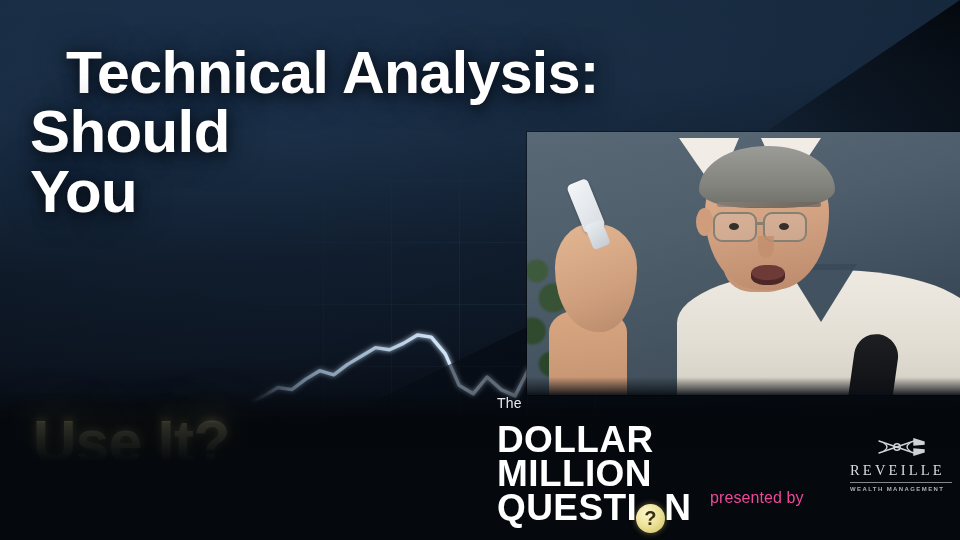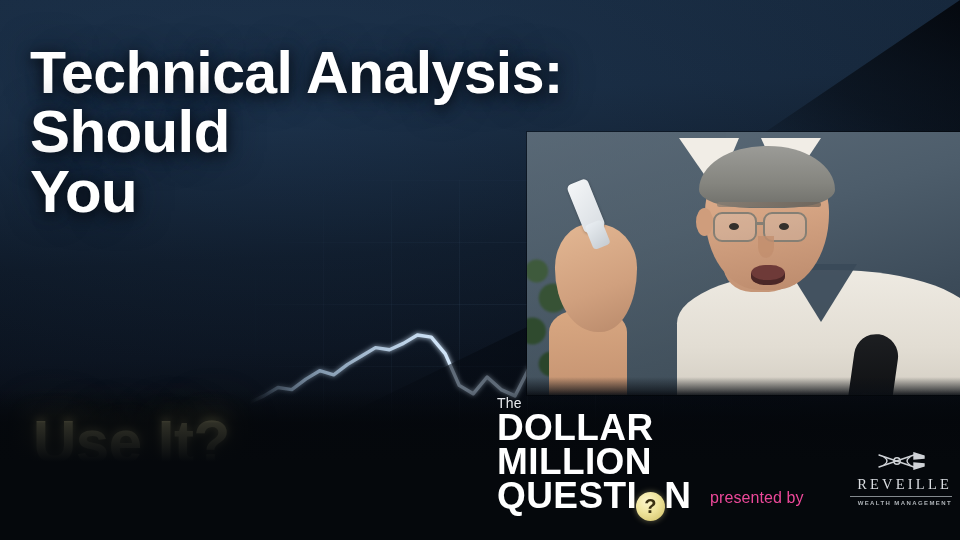"Technical Analysis:" .headline .ln.l1 { margin-left: none -> 36px }
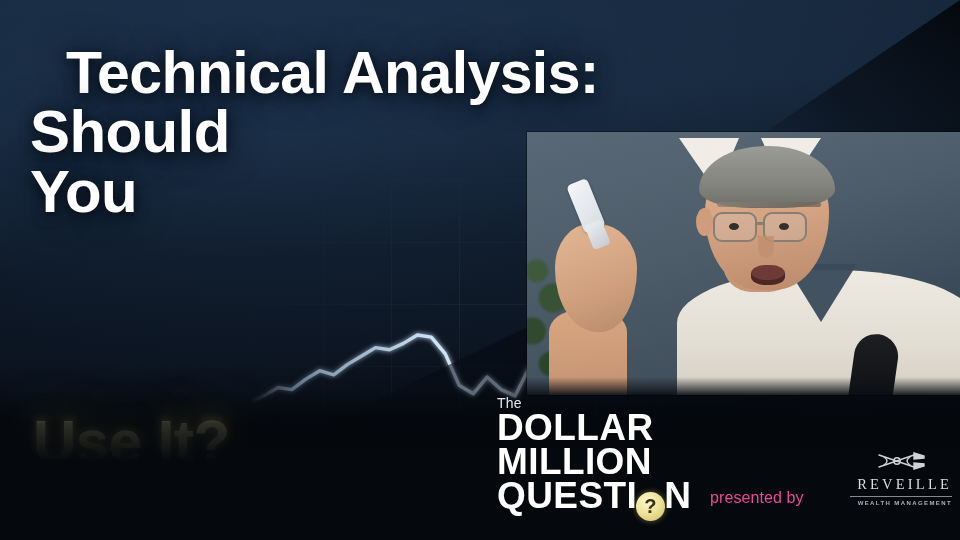"The" .mdq .the { margin-bottom: 1px -> 13px }
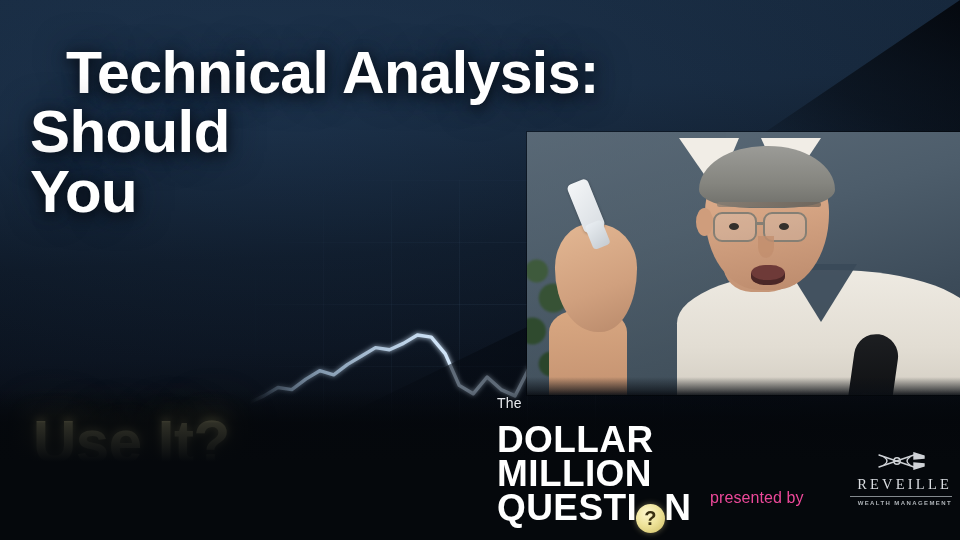"REVEILLE" .reveille { text-align: right -> left; top: 451px -> 437px }
